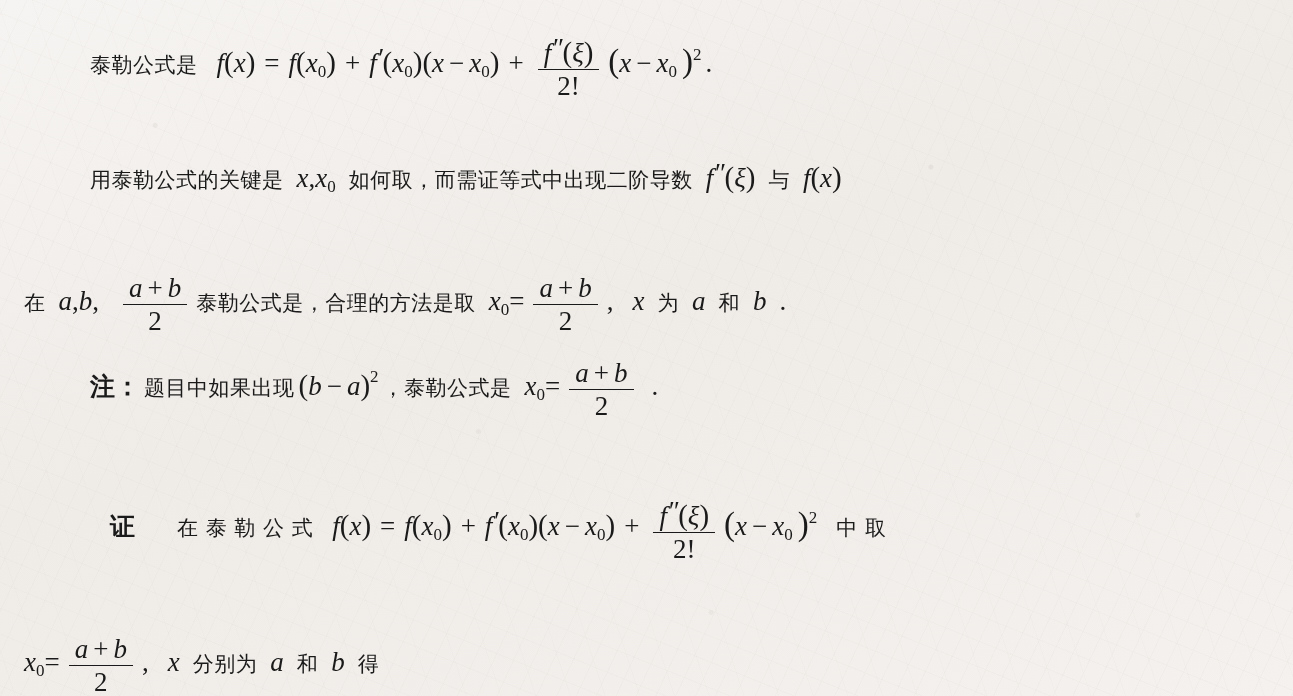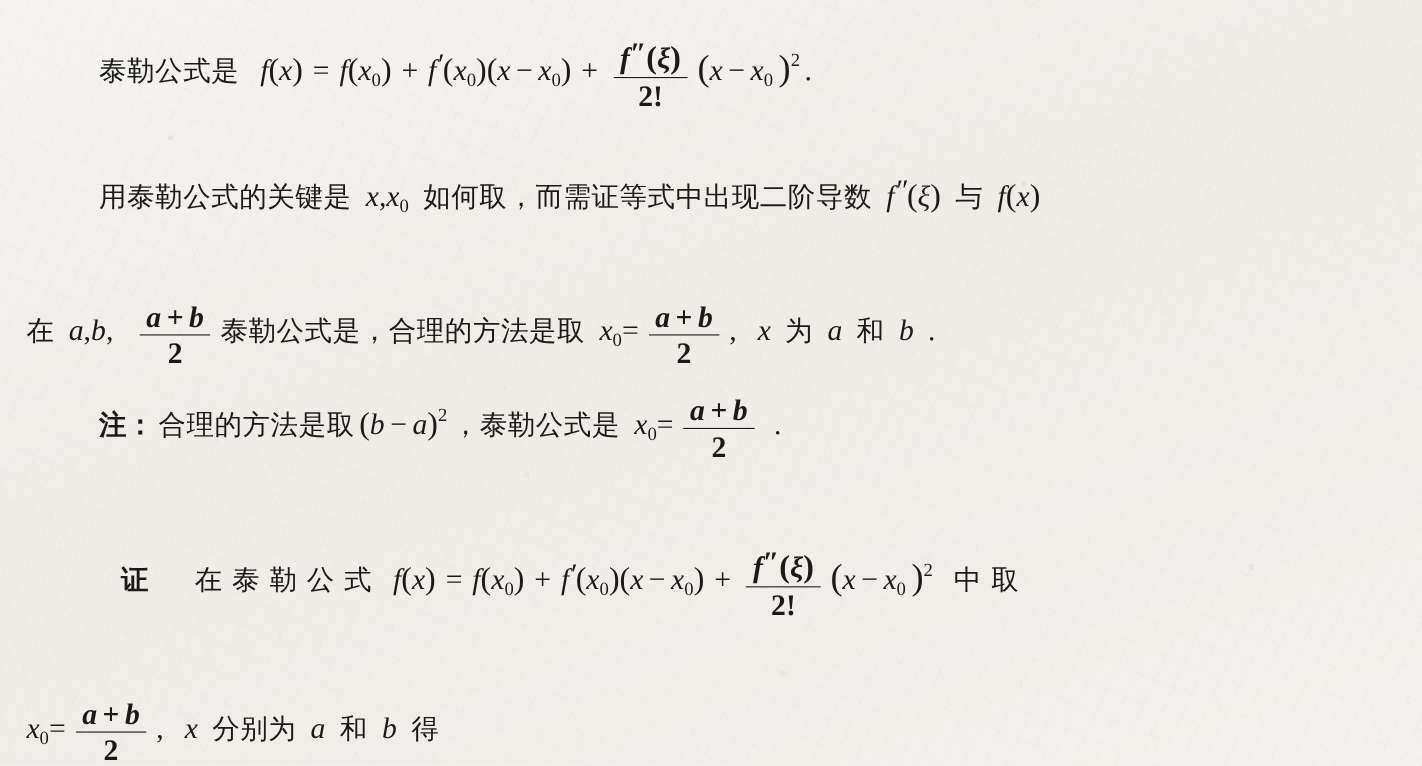"泰勒公式是" .cn { font-size: 25px -> 21px }
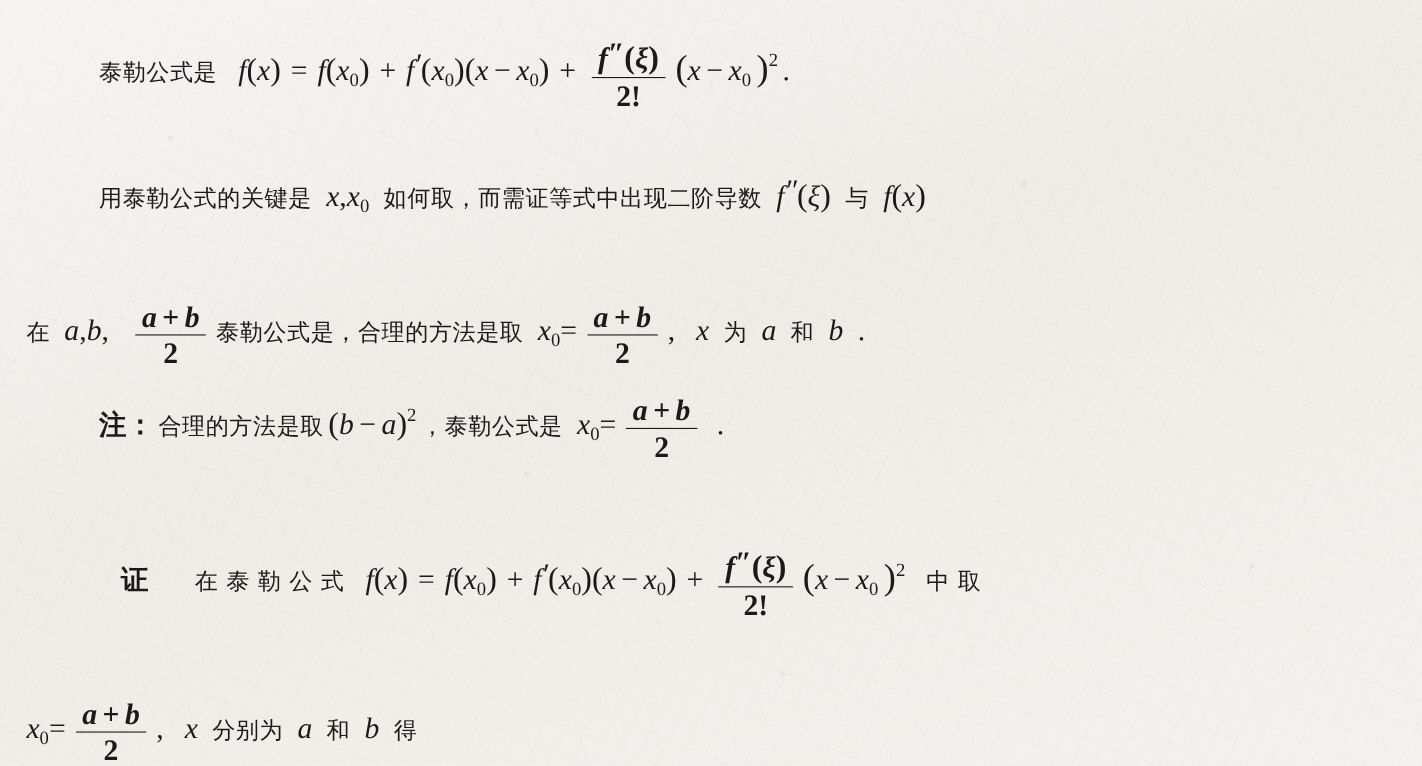"f″(ξ)" .frac { font-weight: bold -> none }
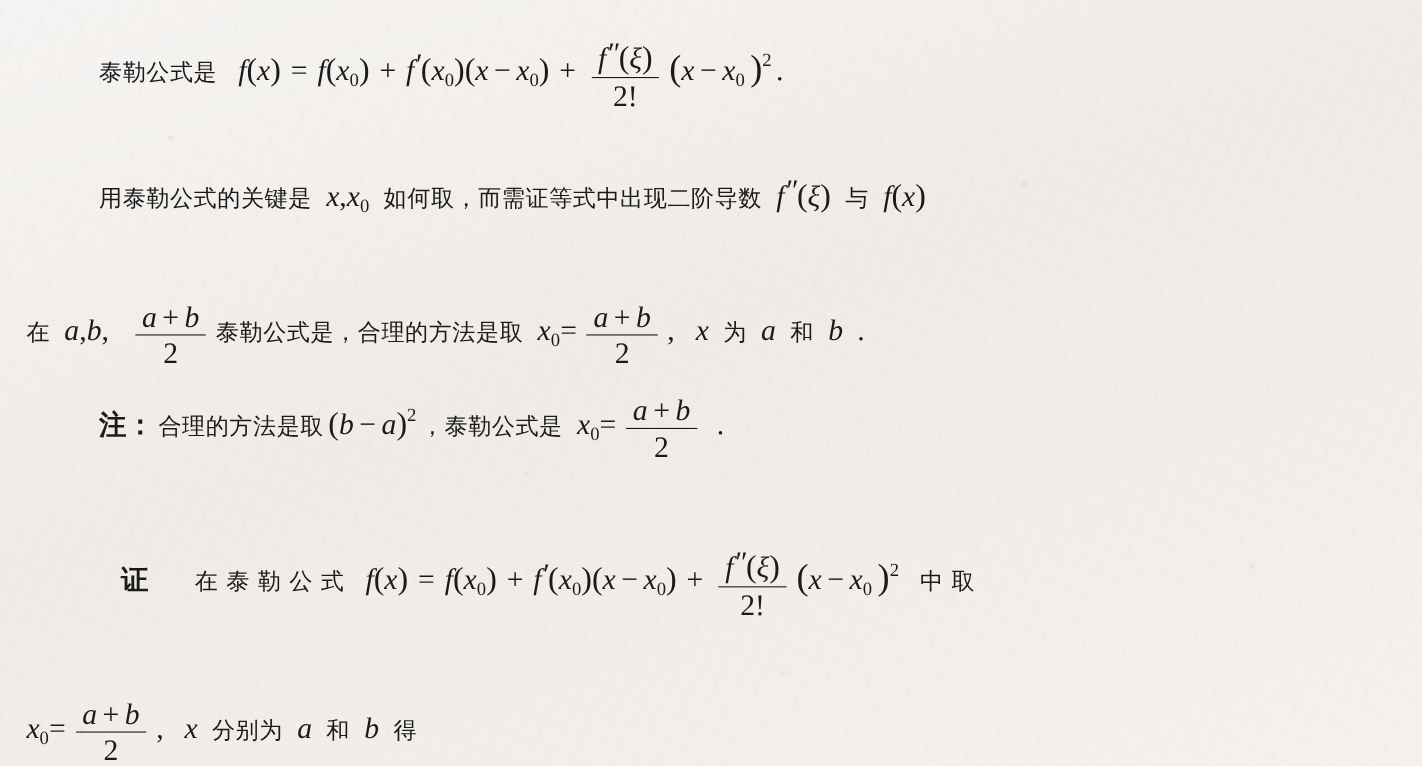"合理的方法是取" span.cn { text: 合理的方法是取 -> 题目中如果出现 }
